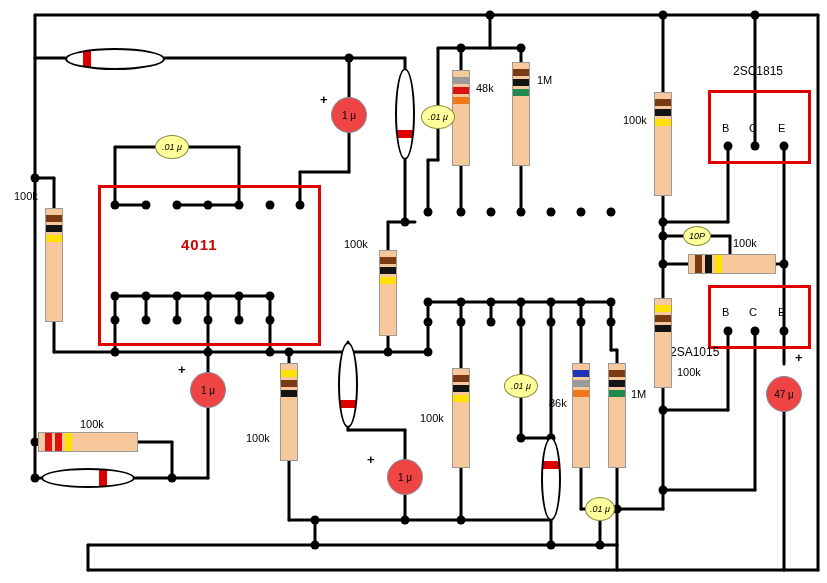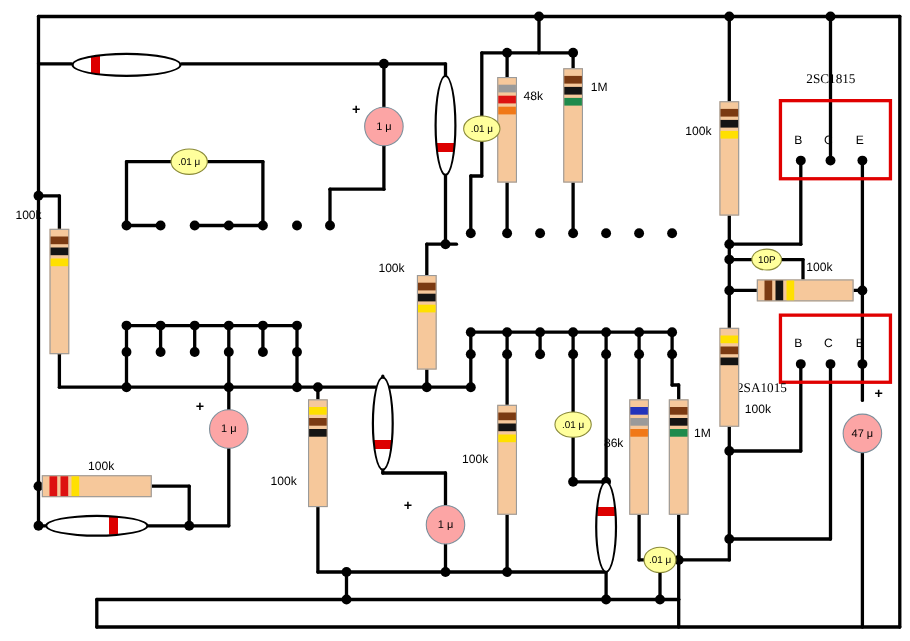"2SC1815" .t-label { font-family: Liberation Serif, serif -> none }
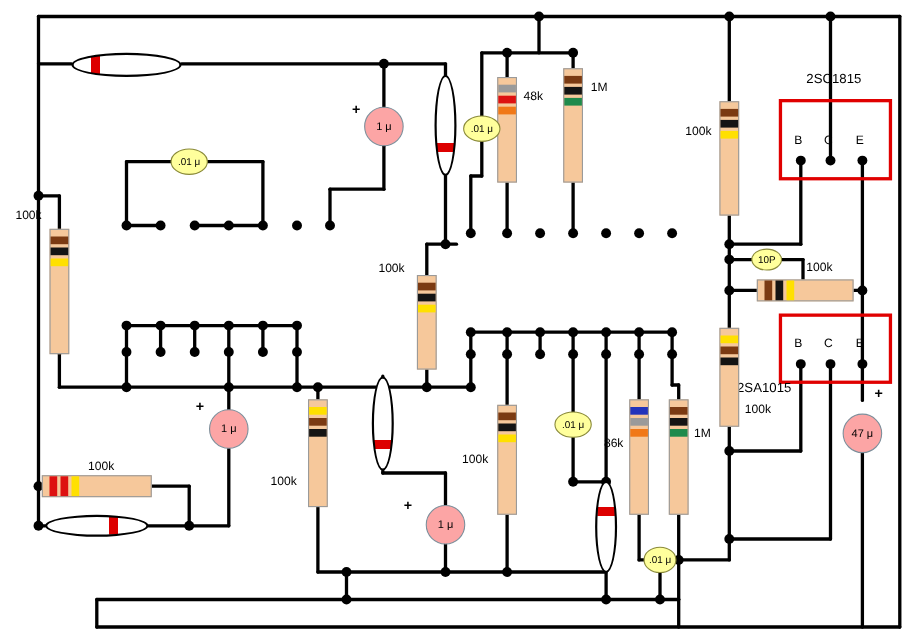"1 μ" .cap-el { background: #fca5a5 -> #ef4444 }
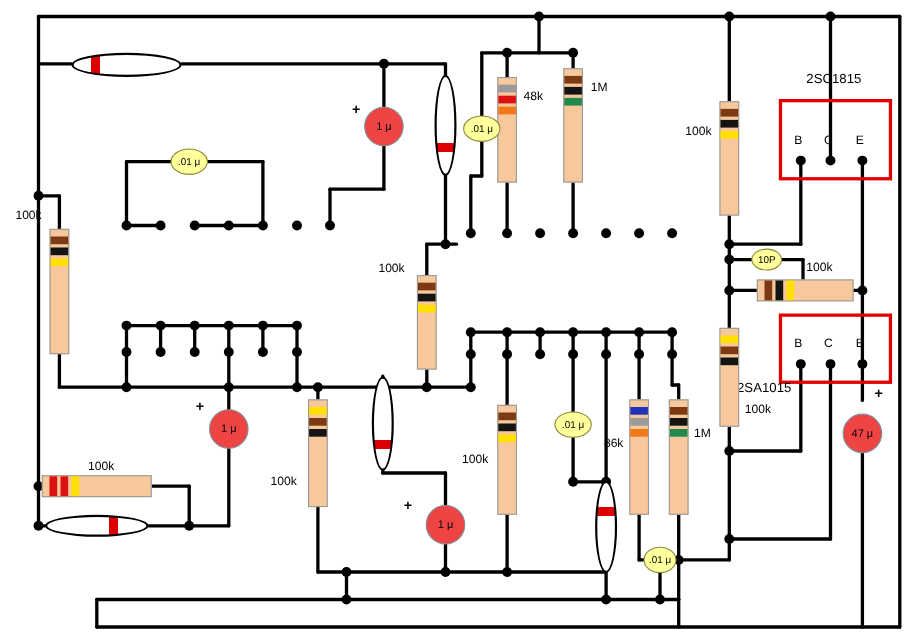".01 μ" .cap-film { font-style: none -> italic }
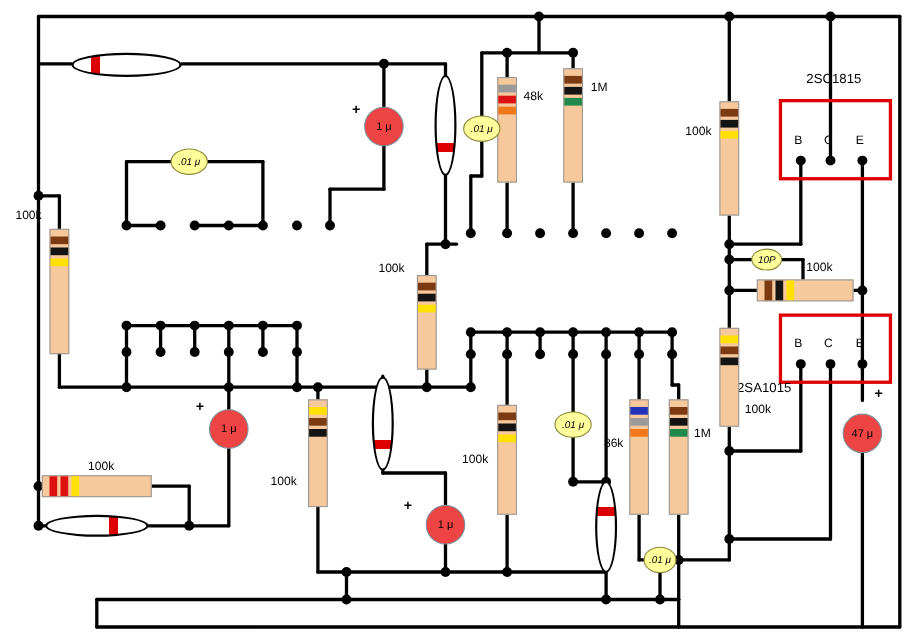"4011" div.ic { html: none -> <div> <span>4011</span> </div> }
